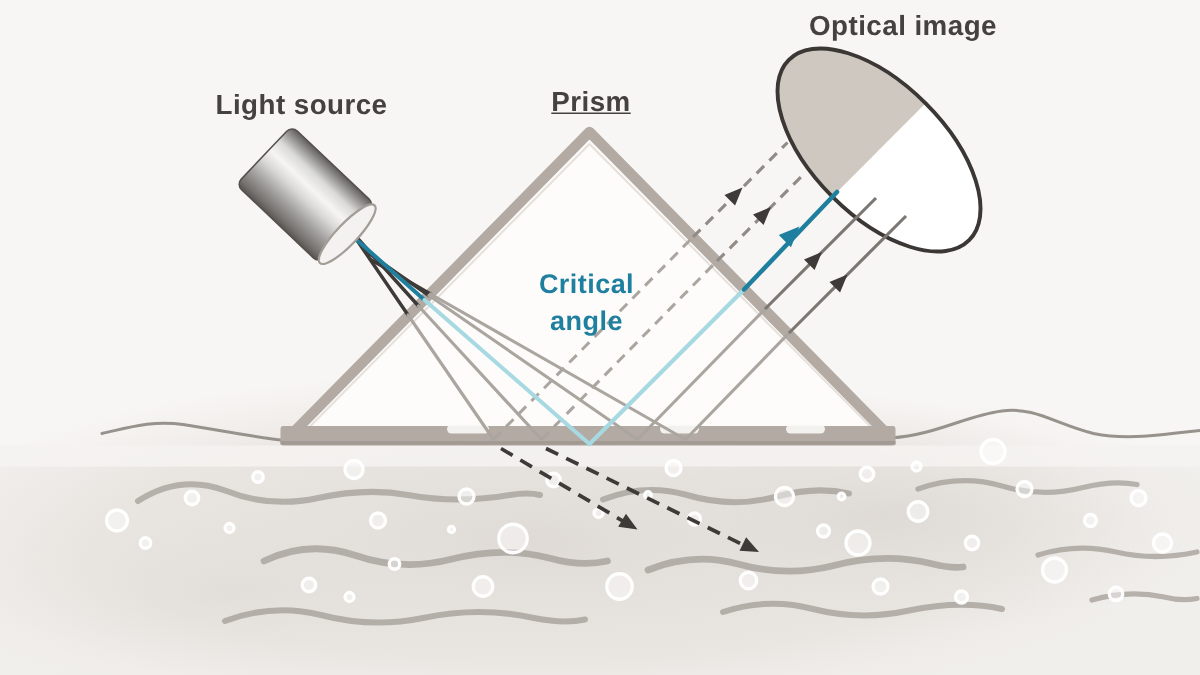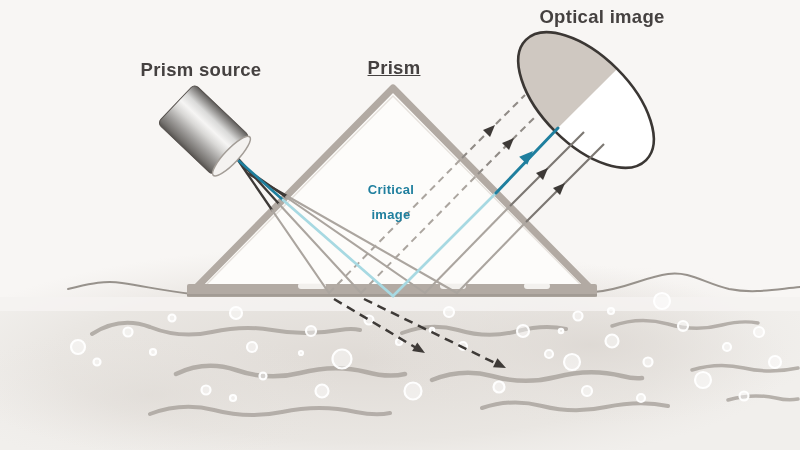"Prism source" div.lbl { text: Prism -> Light }
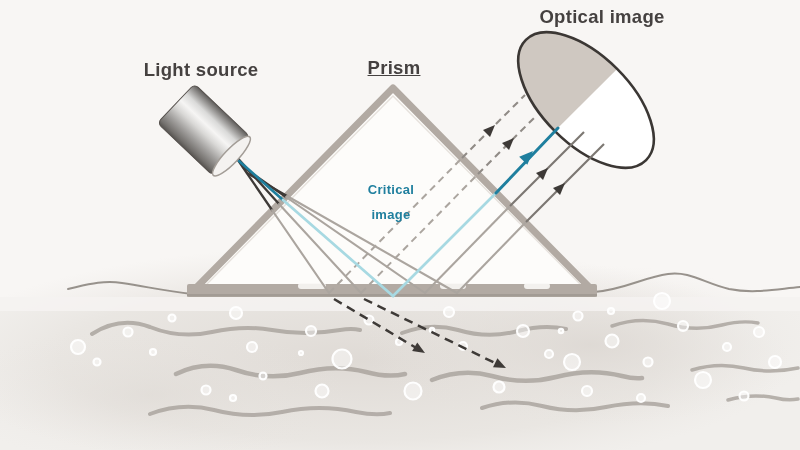"Critical" .lbl-teal { font-size: 13px -> 18px }
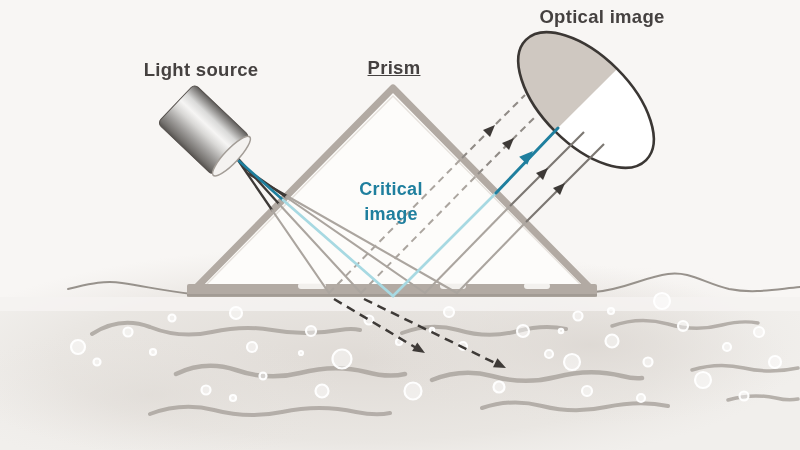"image" div { text: image -> angle }
